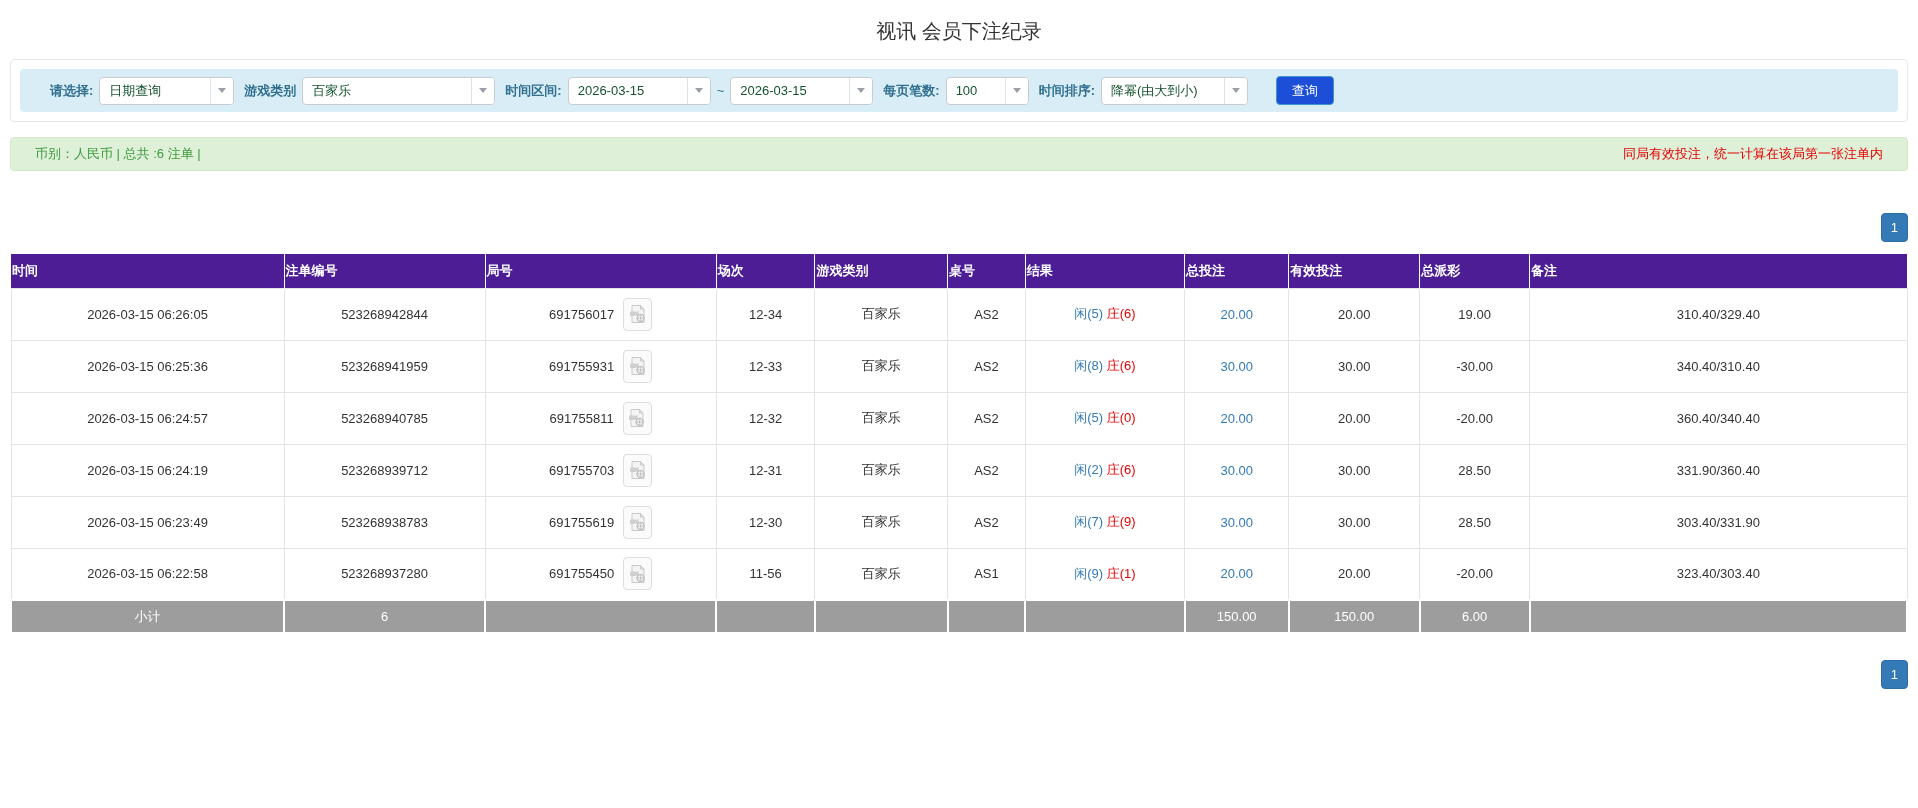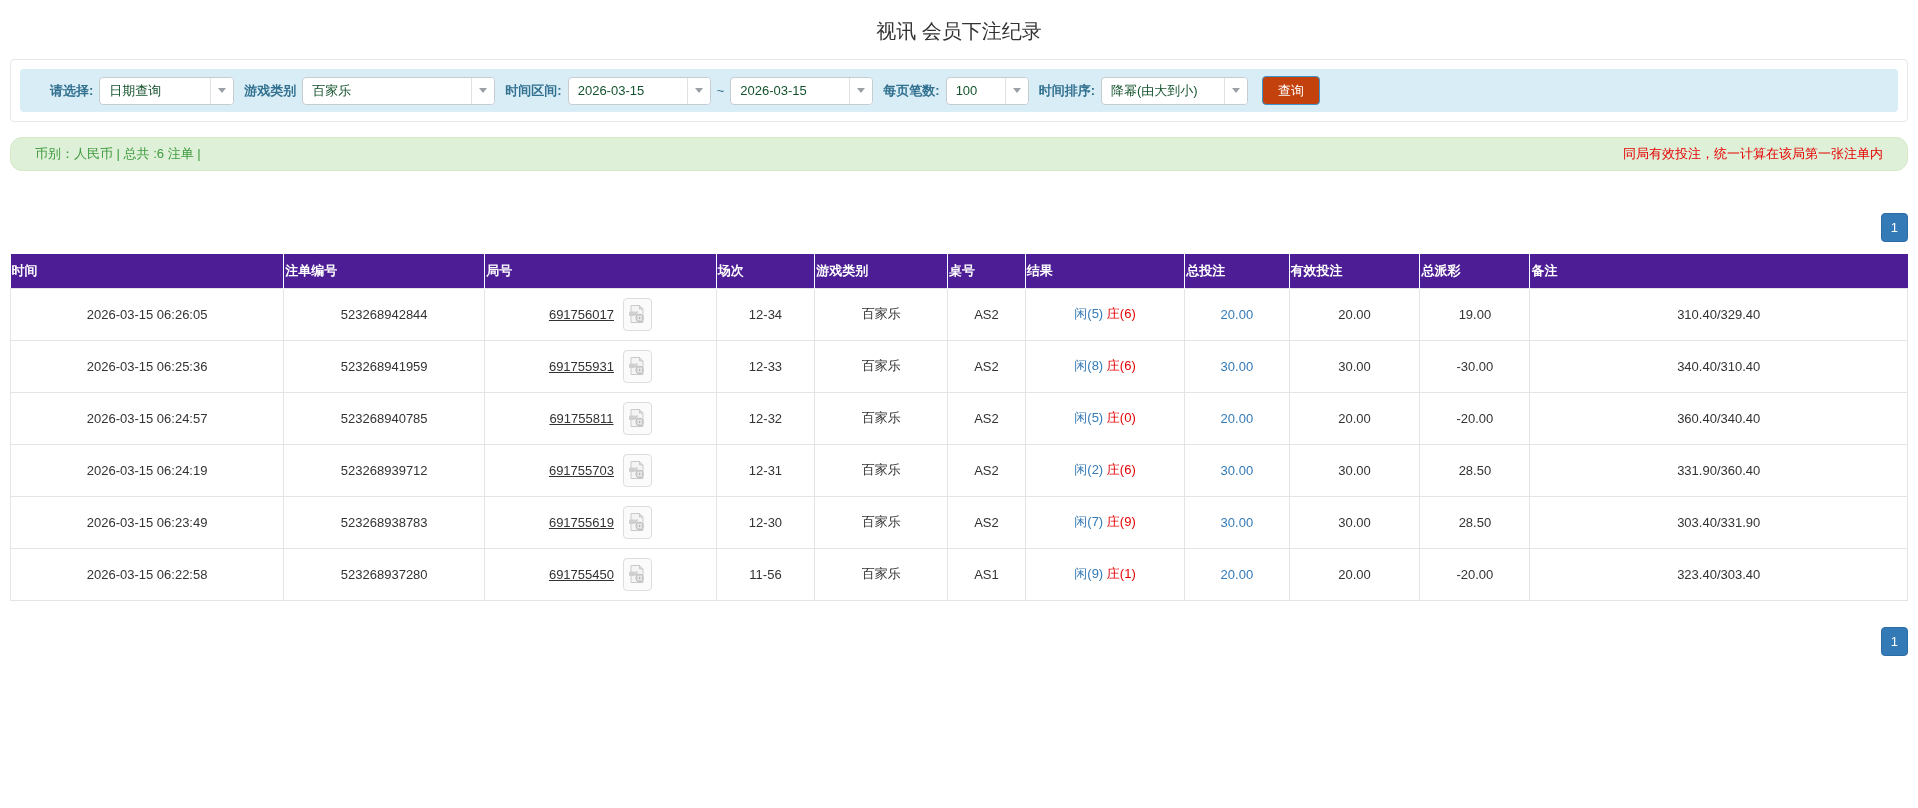"查询" .btn-search { background: #c2410c -> #1d4ed8; margin-left: 14px -> 28px }
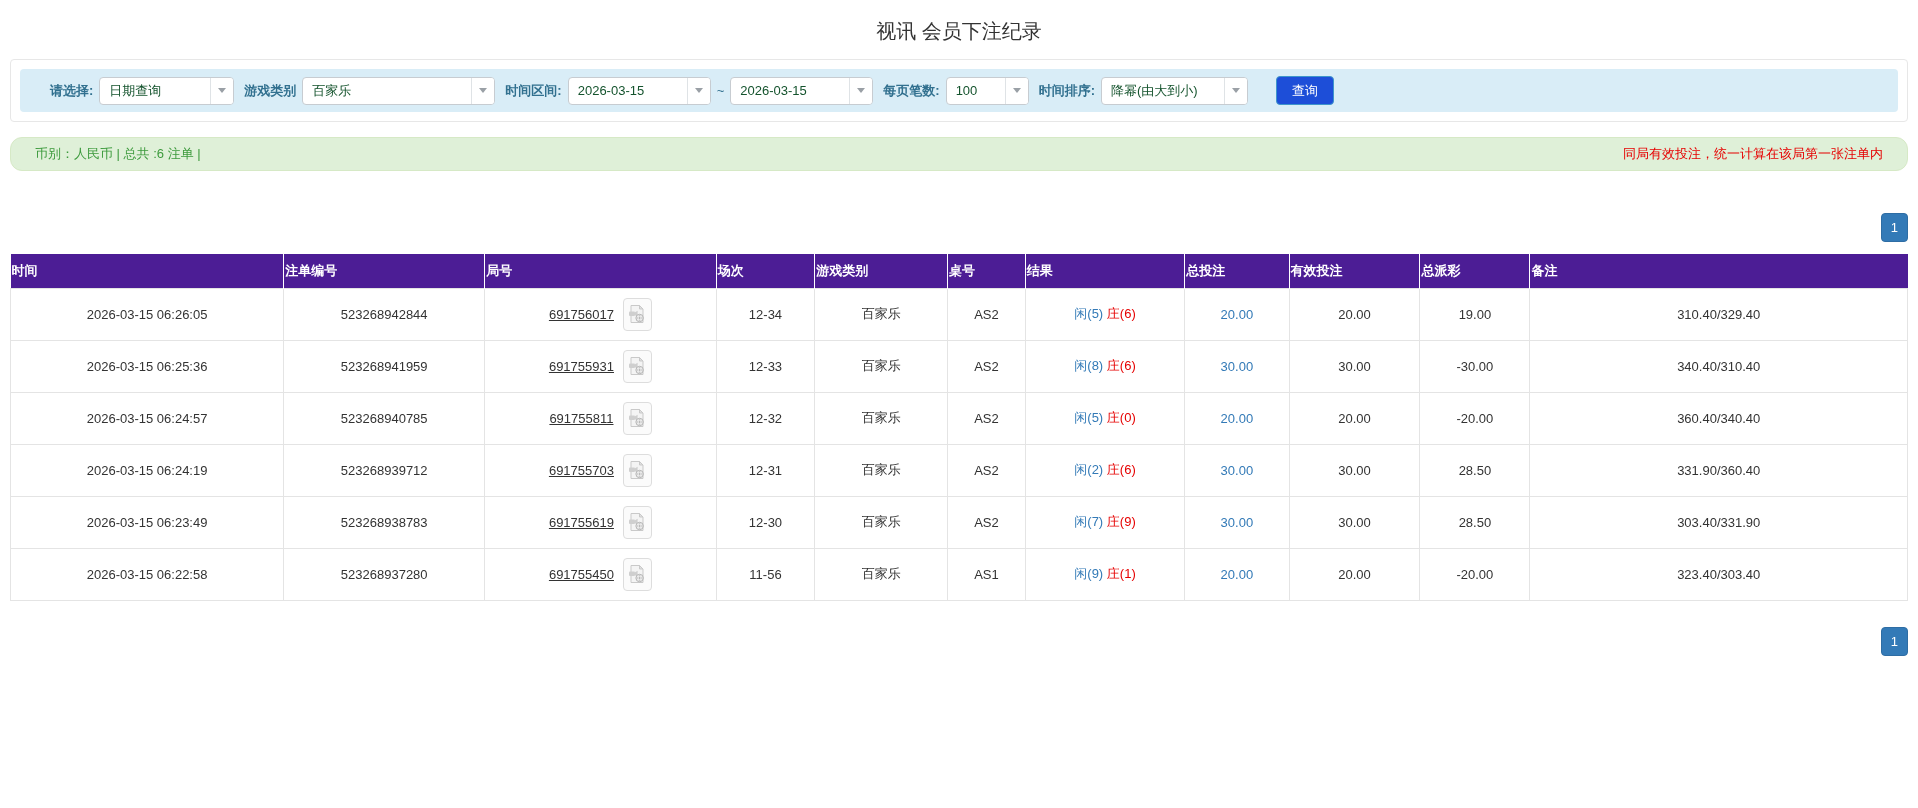"币别：人民币 | 总共 :6 注单" .alert-success { border-radius: 12px -> 4px }
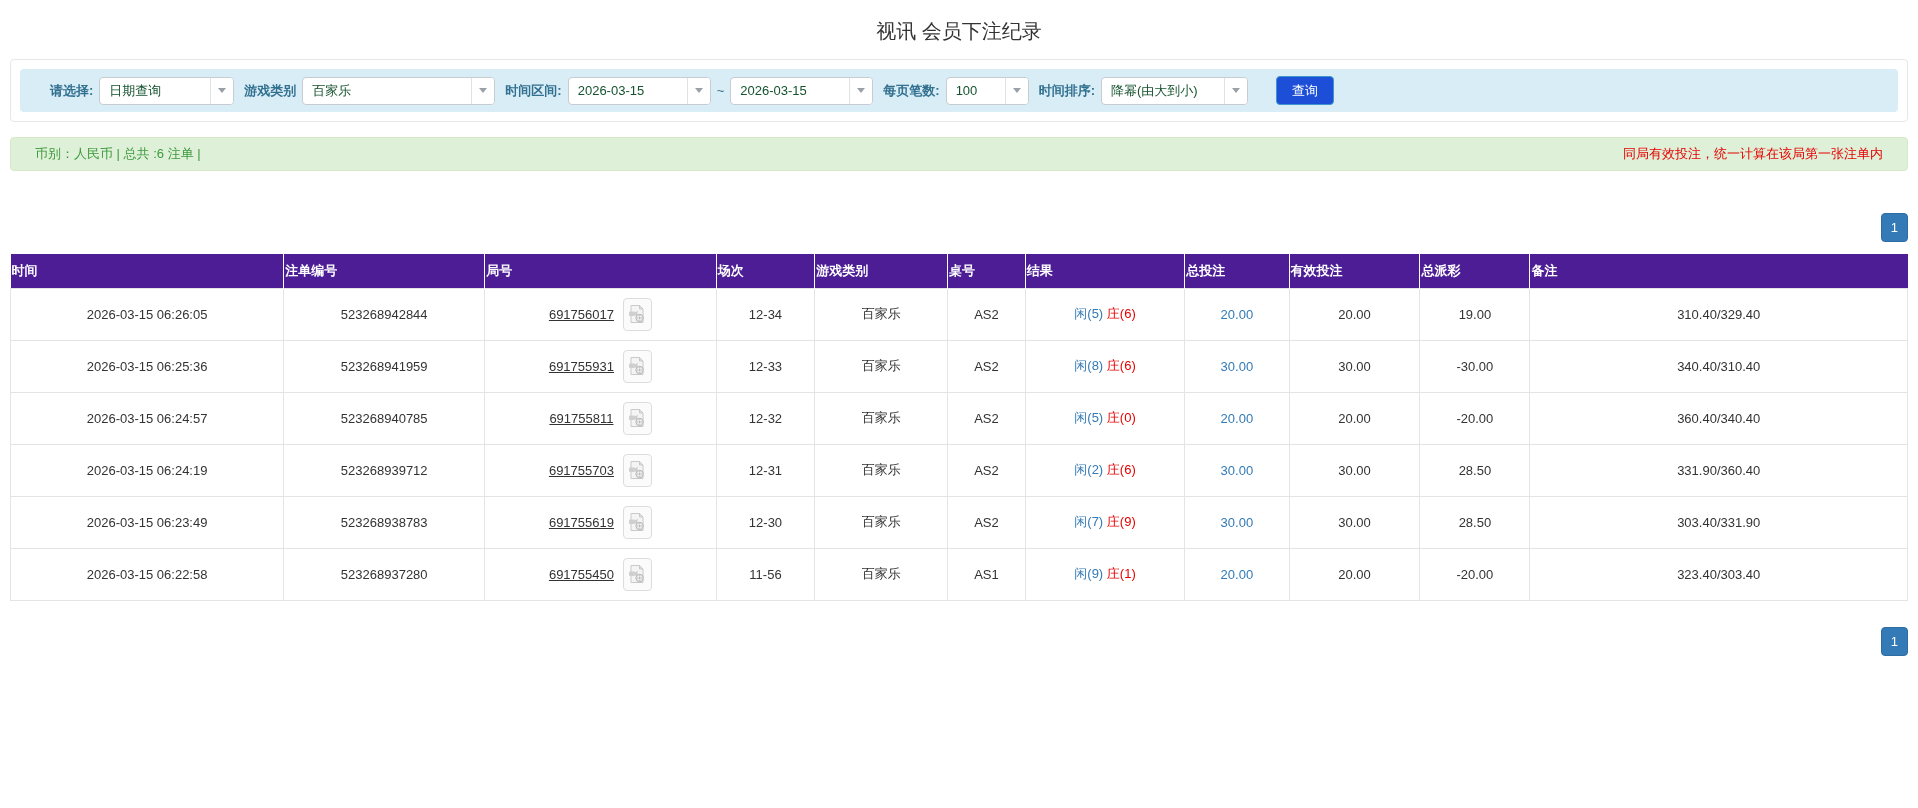"691756017" .round-wrap { text-decoration: underline -> none }
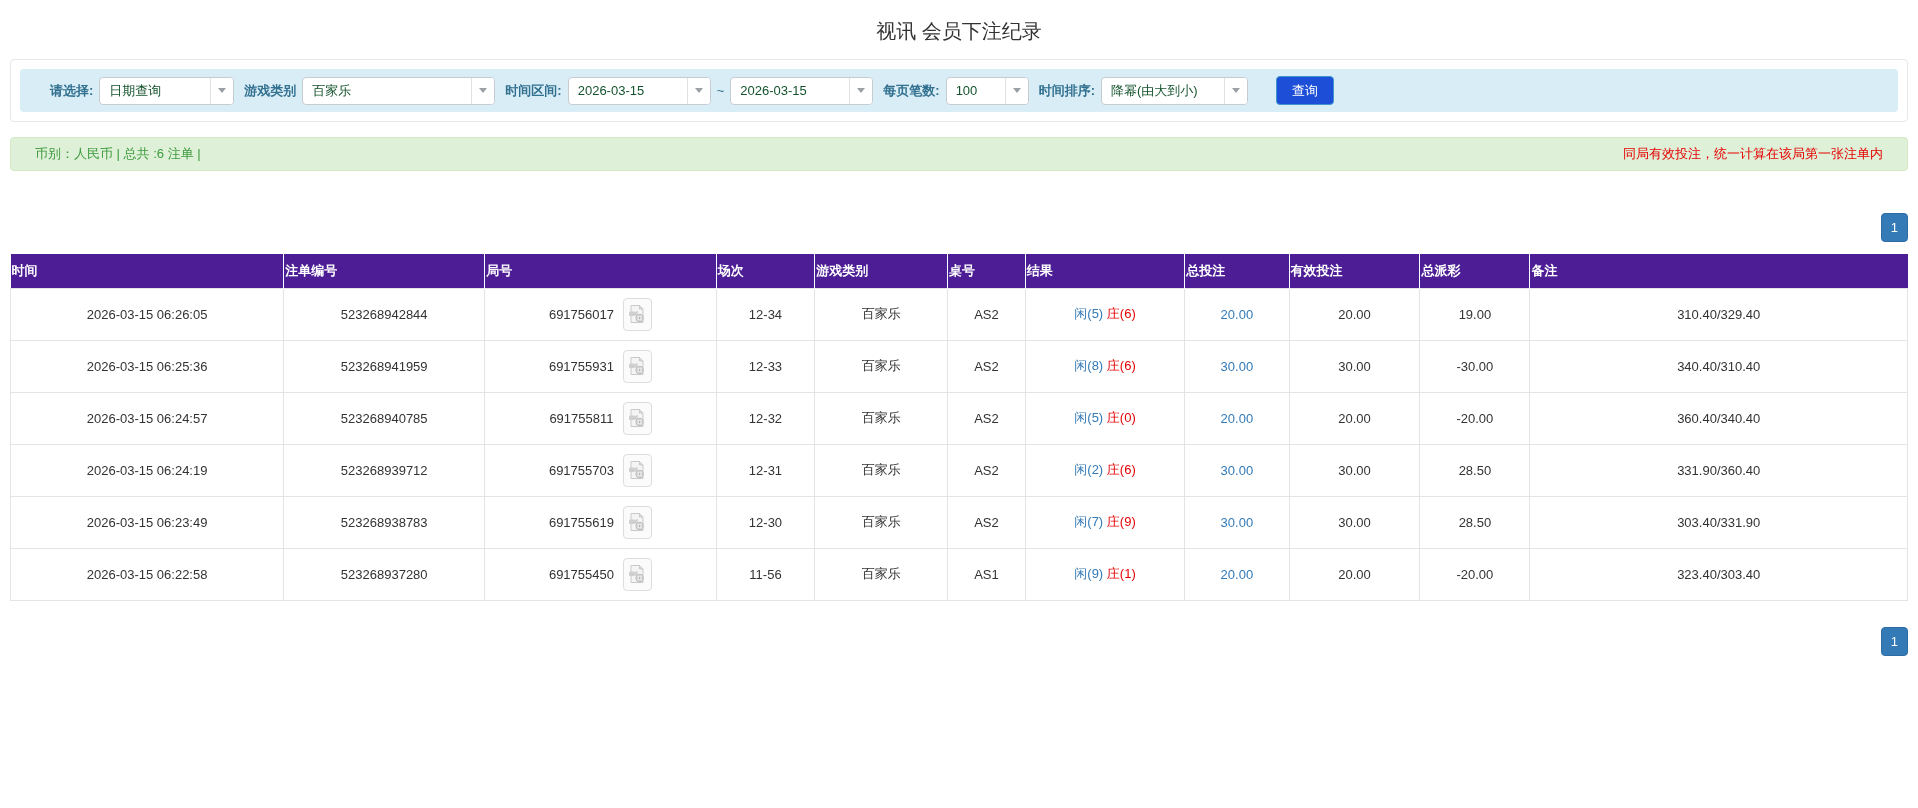"小计" tr { html: none -> <tr> <td>小计</td> <td>6</td> <td></td> <td></td> <td></td> <td></td> <td></td> <td>150.00</td> <td>150.00</td> <td>6.00</td> <td></td> </tr> }
